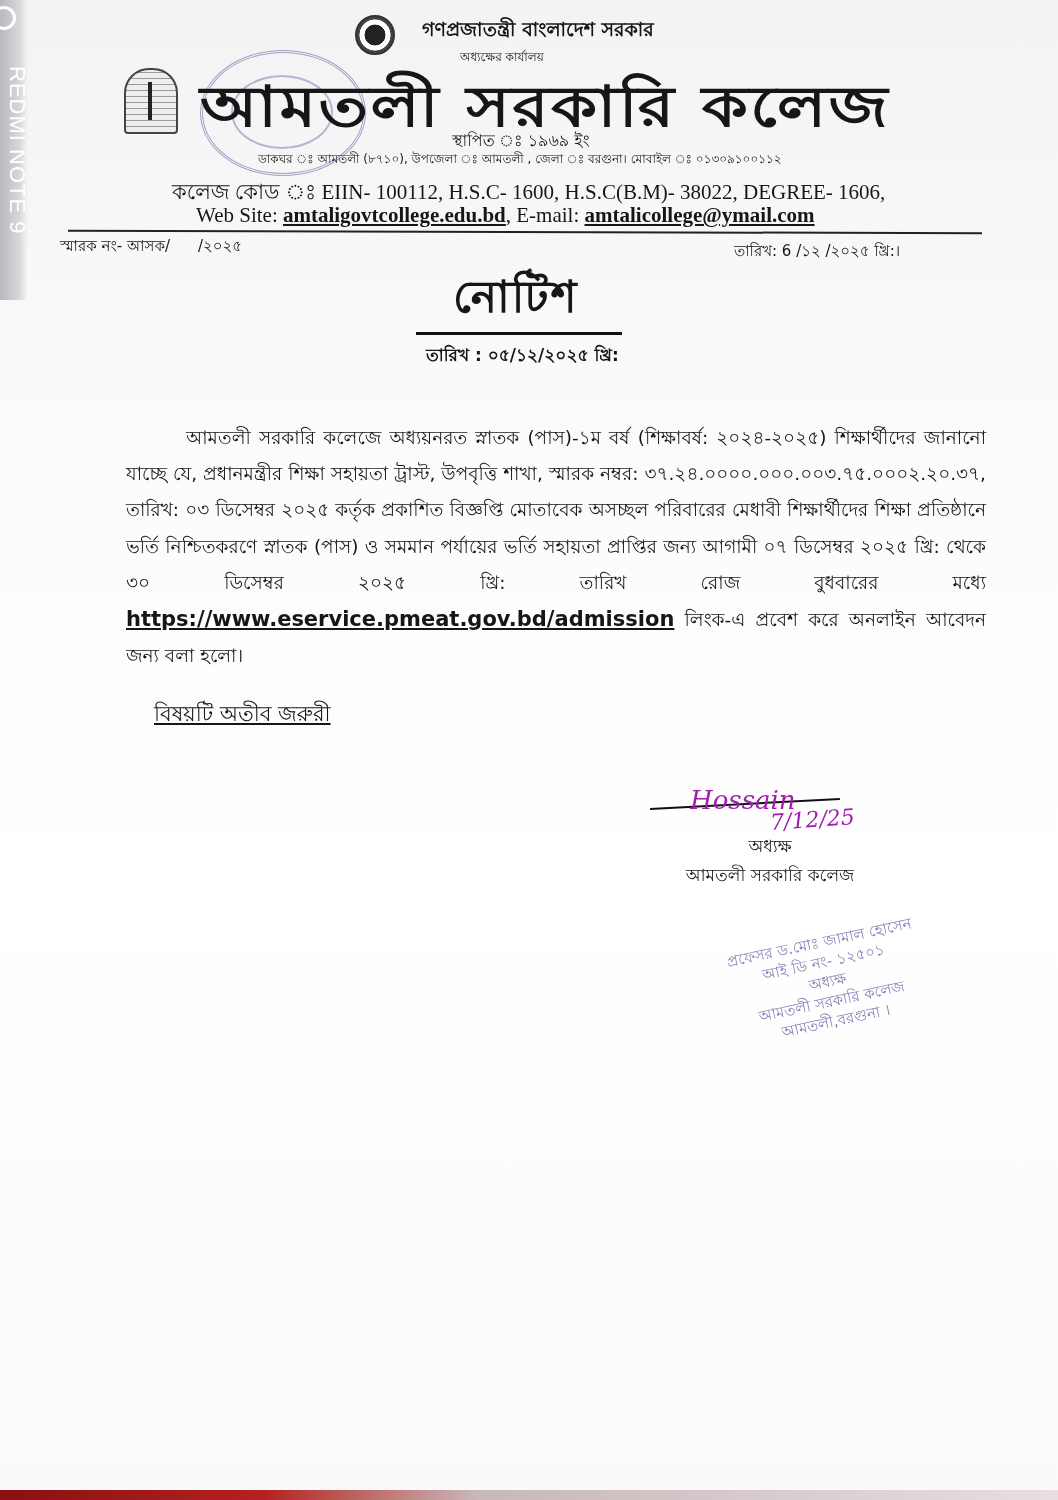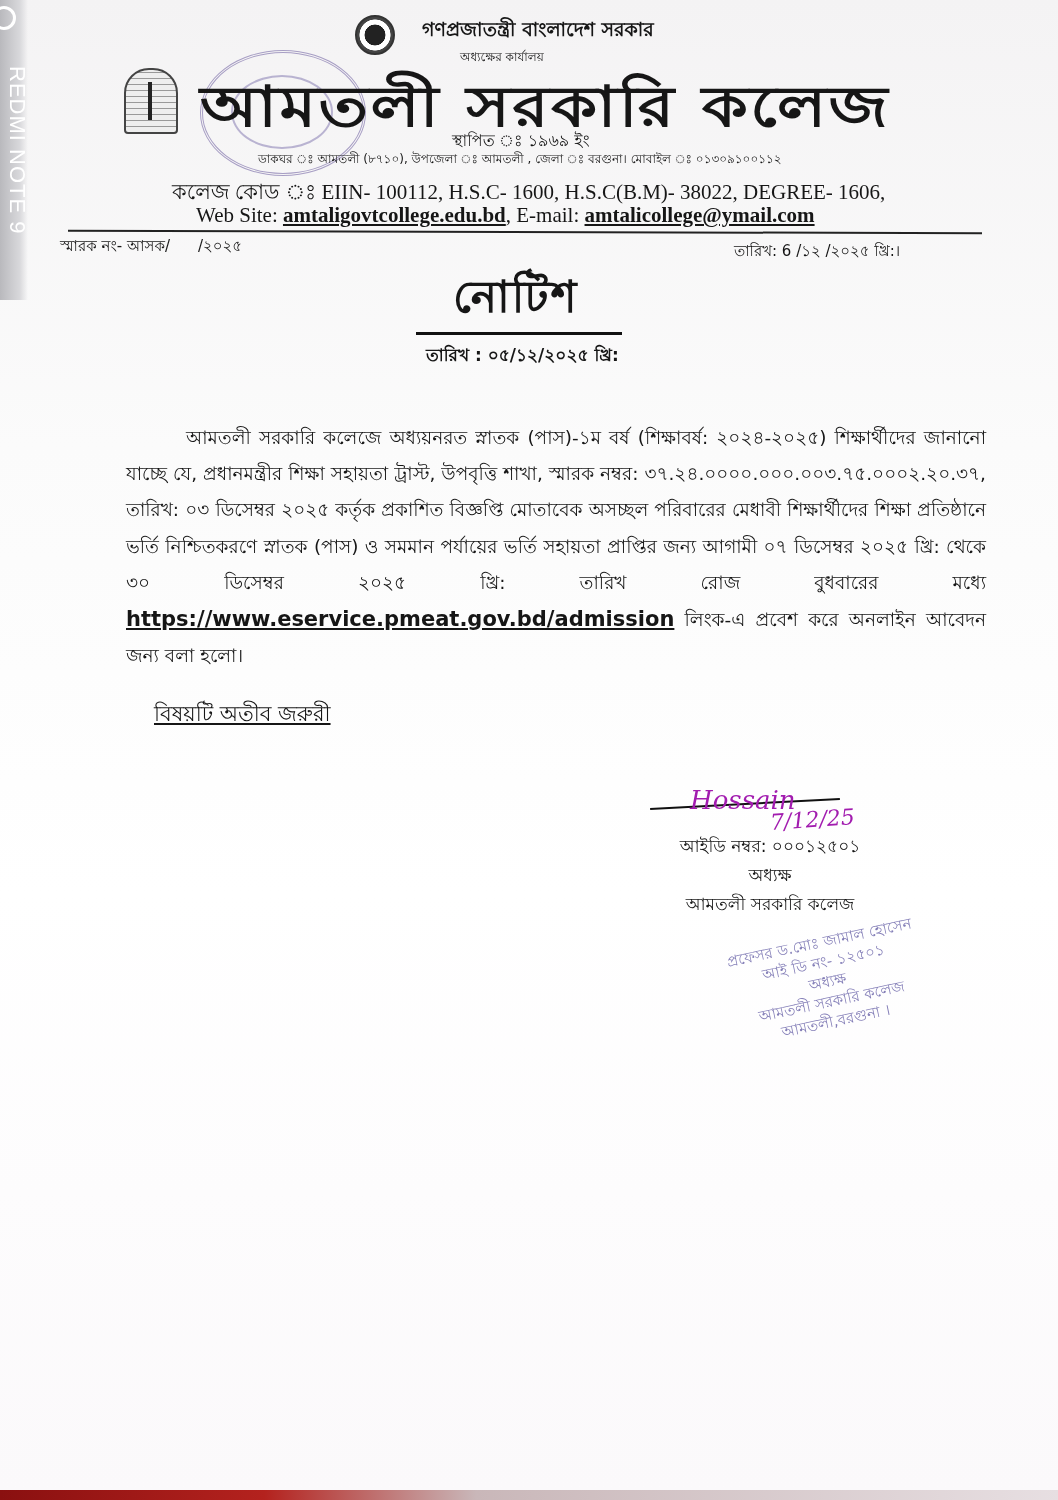"আইডি নম্বর: ০০০১২৫০১" div { html: <div>আইডি নম্বর: ০০০১২৫০১</div> -> none }
